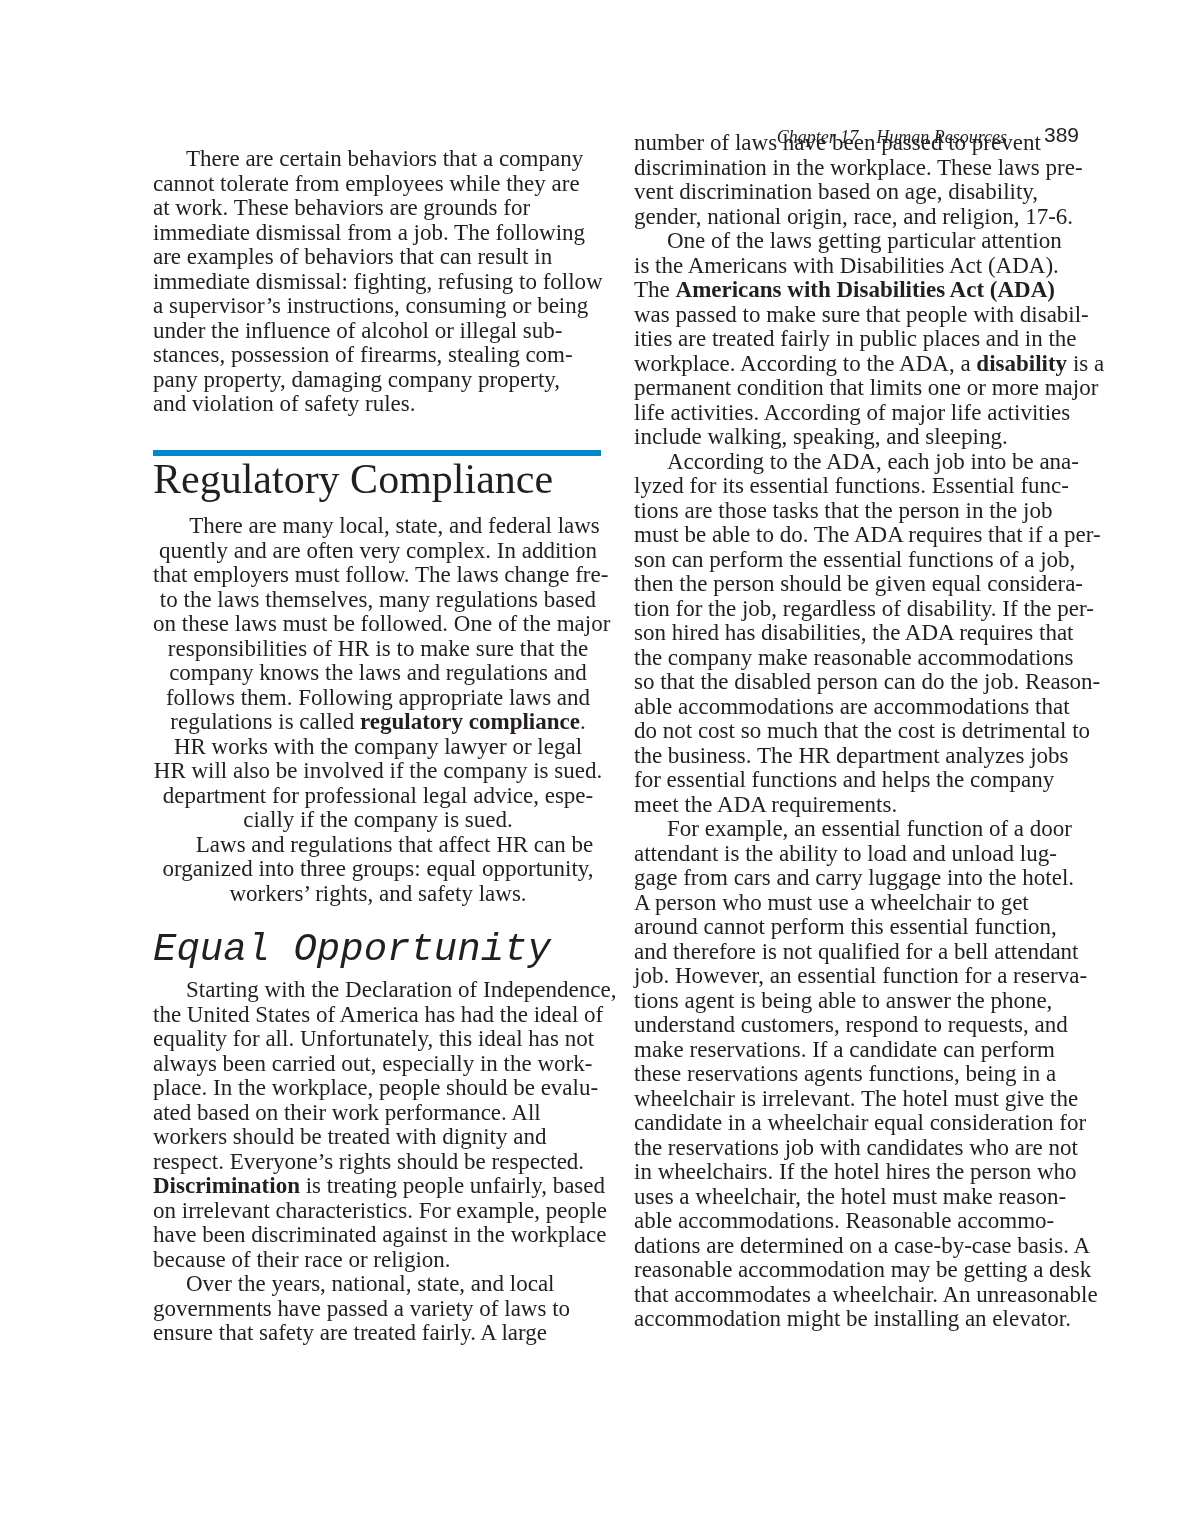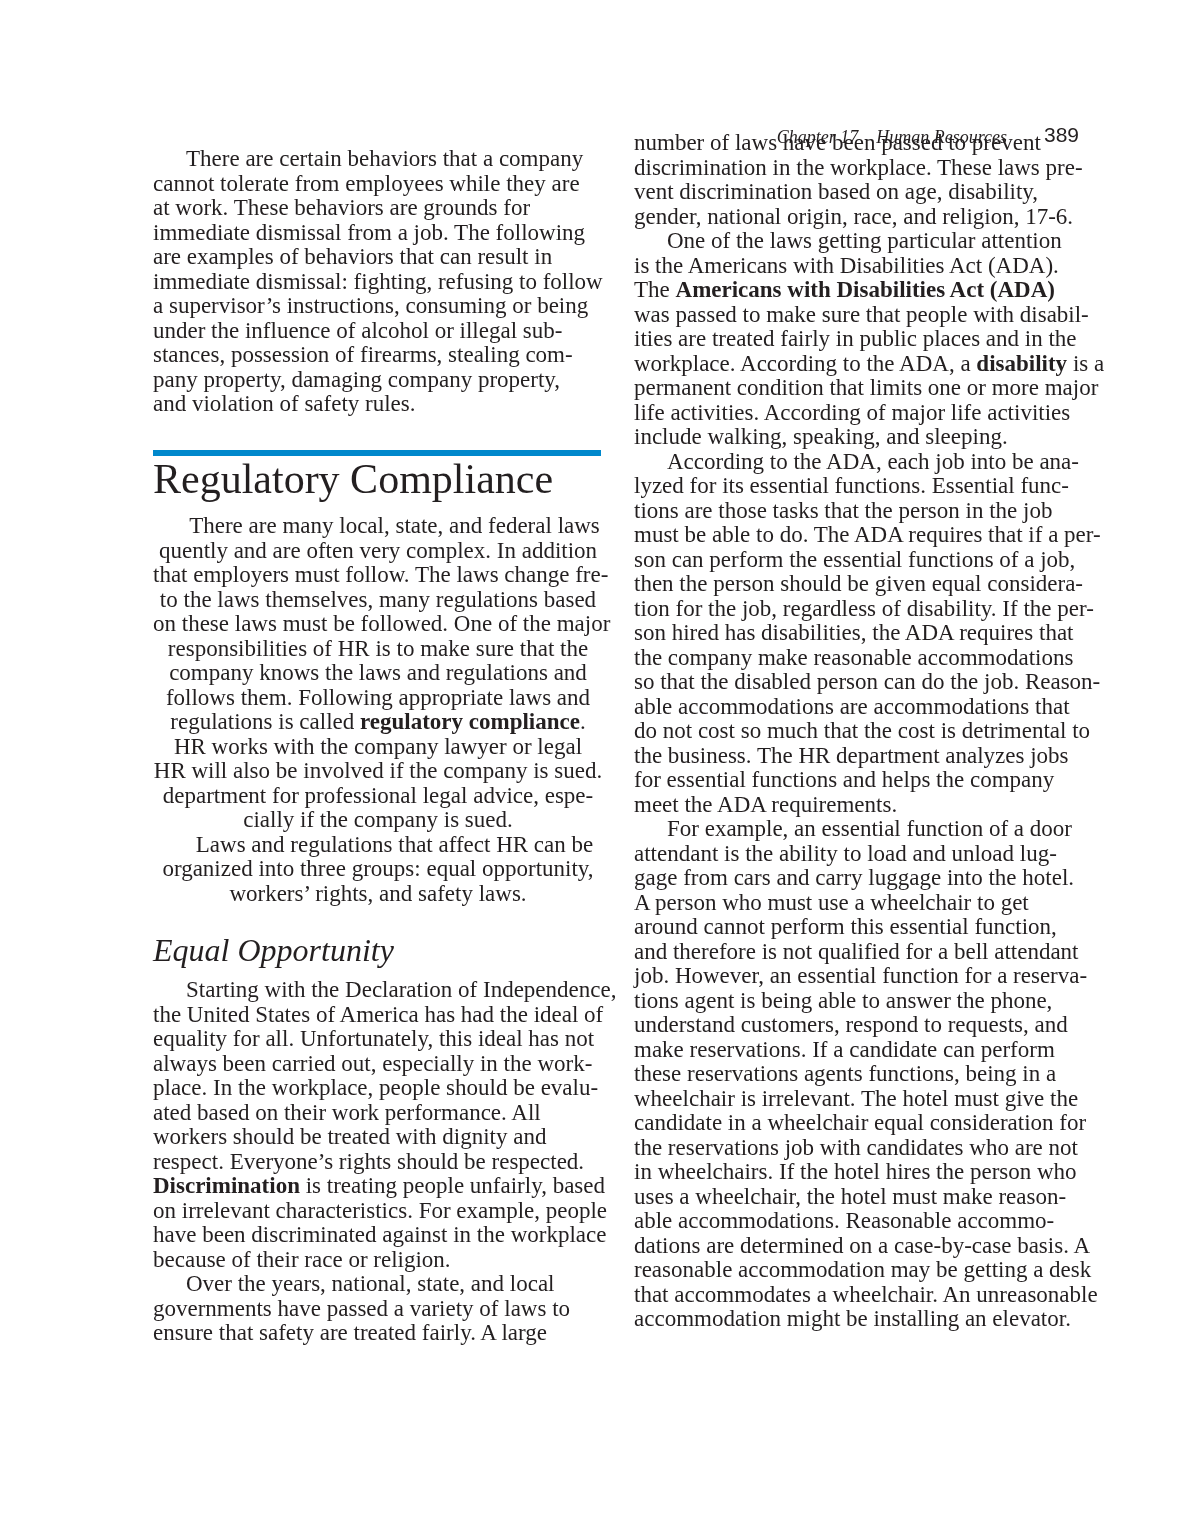"Equal Opportunity" .h2 { font-family: Liberation Serif, serif -> Liberation Mono, monospace; font-size: 32px -> 39px }
